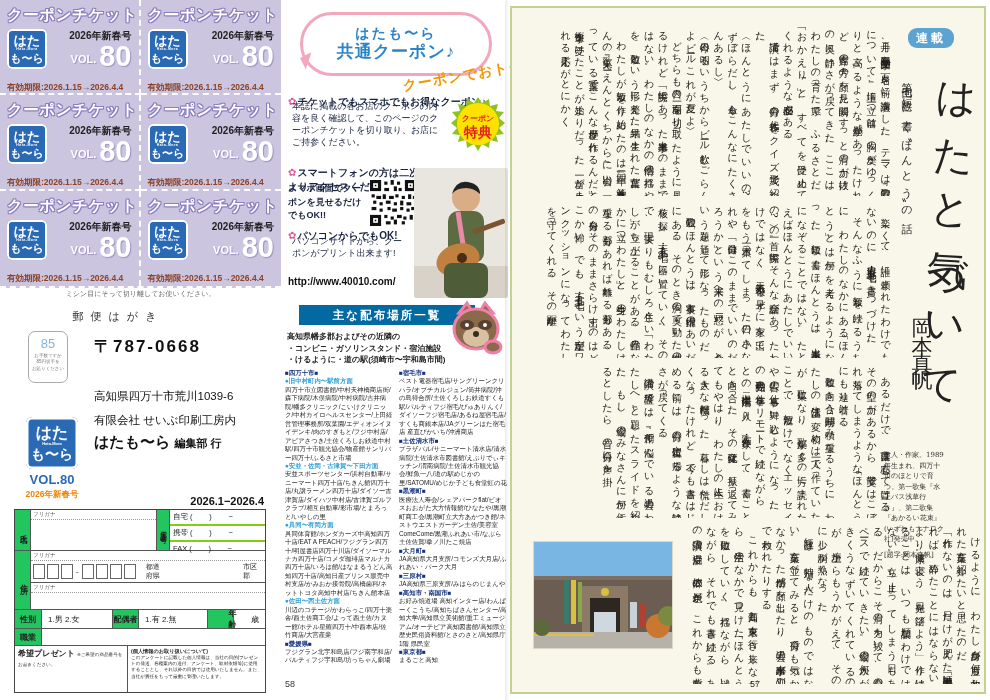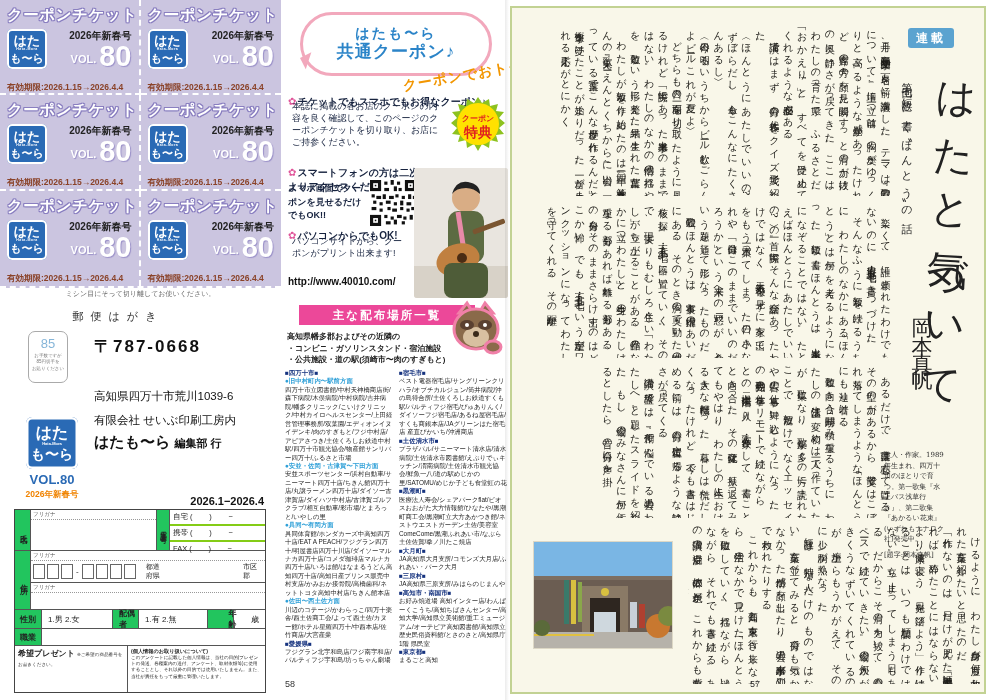"連載" .series-badge { border-radius: 3px -> 9px }
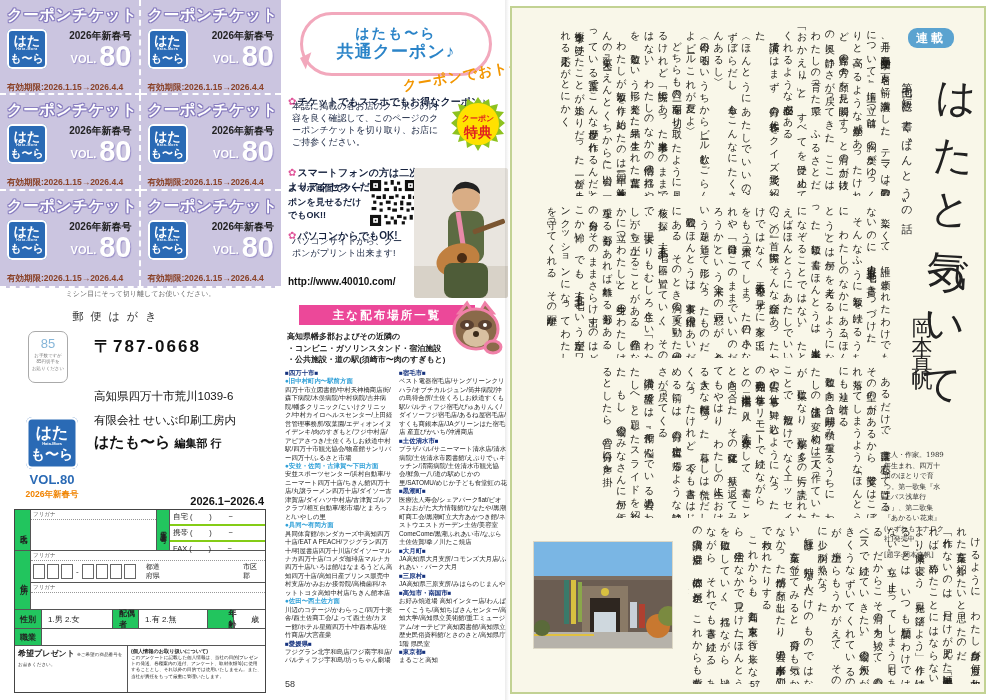"主な配布場所一覧" .dist-title { background: #ec4899 -> #0369a1 }
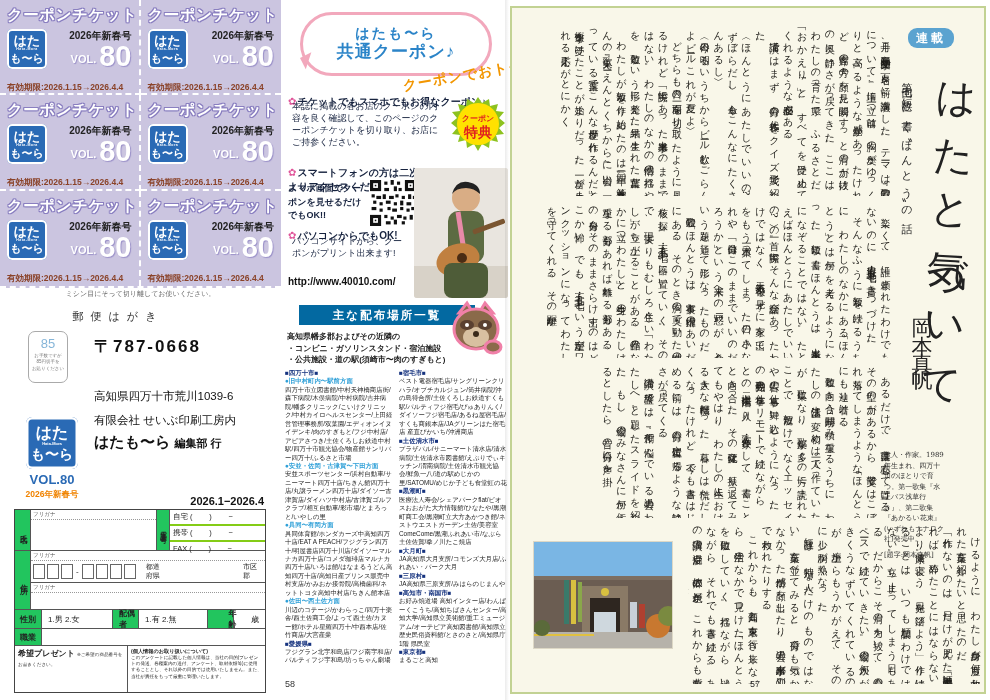"・公共施設・道の駅(須崎市〜肉のすぎもと)" div { text: 公共施設・道の駅(須崎市〜肉のすぎもと -> けるように・道の駅(須崎市〜宇和島市間 }
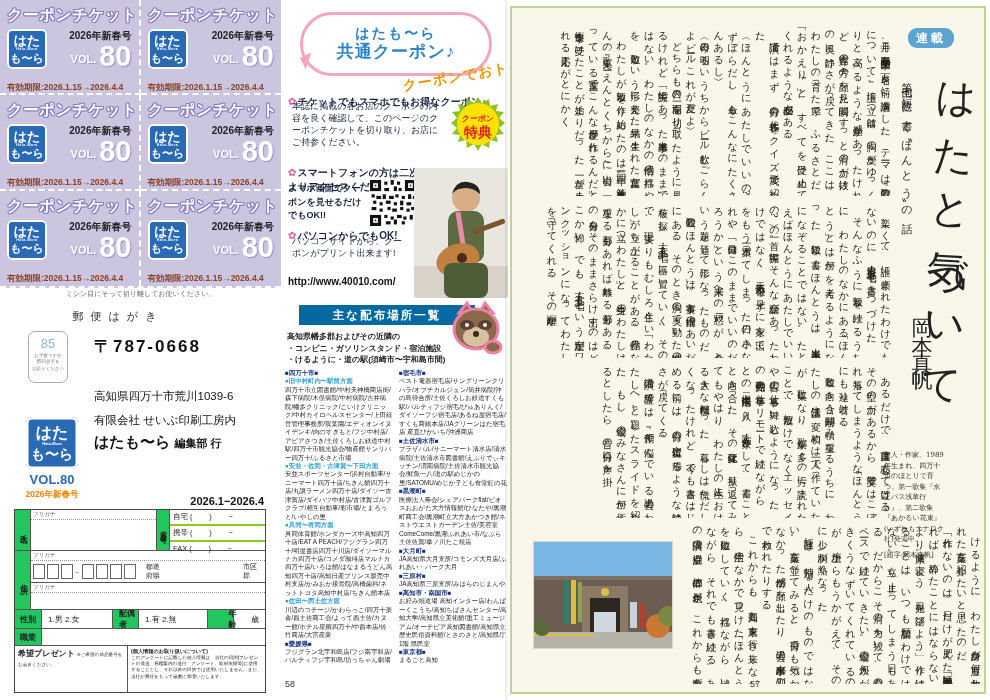"配偶者" div.lab { padding-left: 6px -> none }
